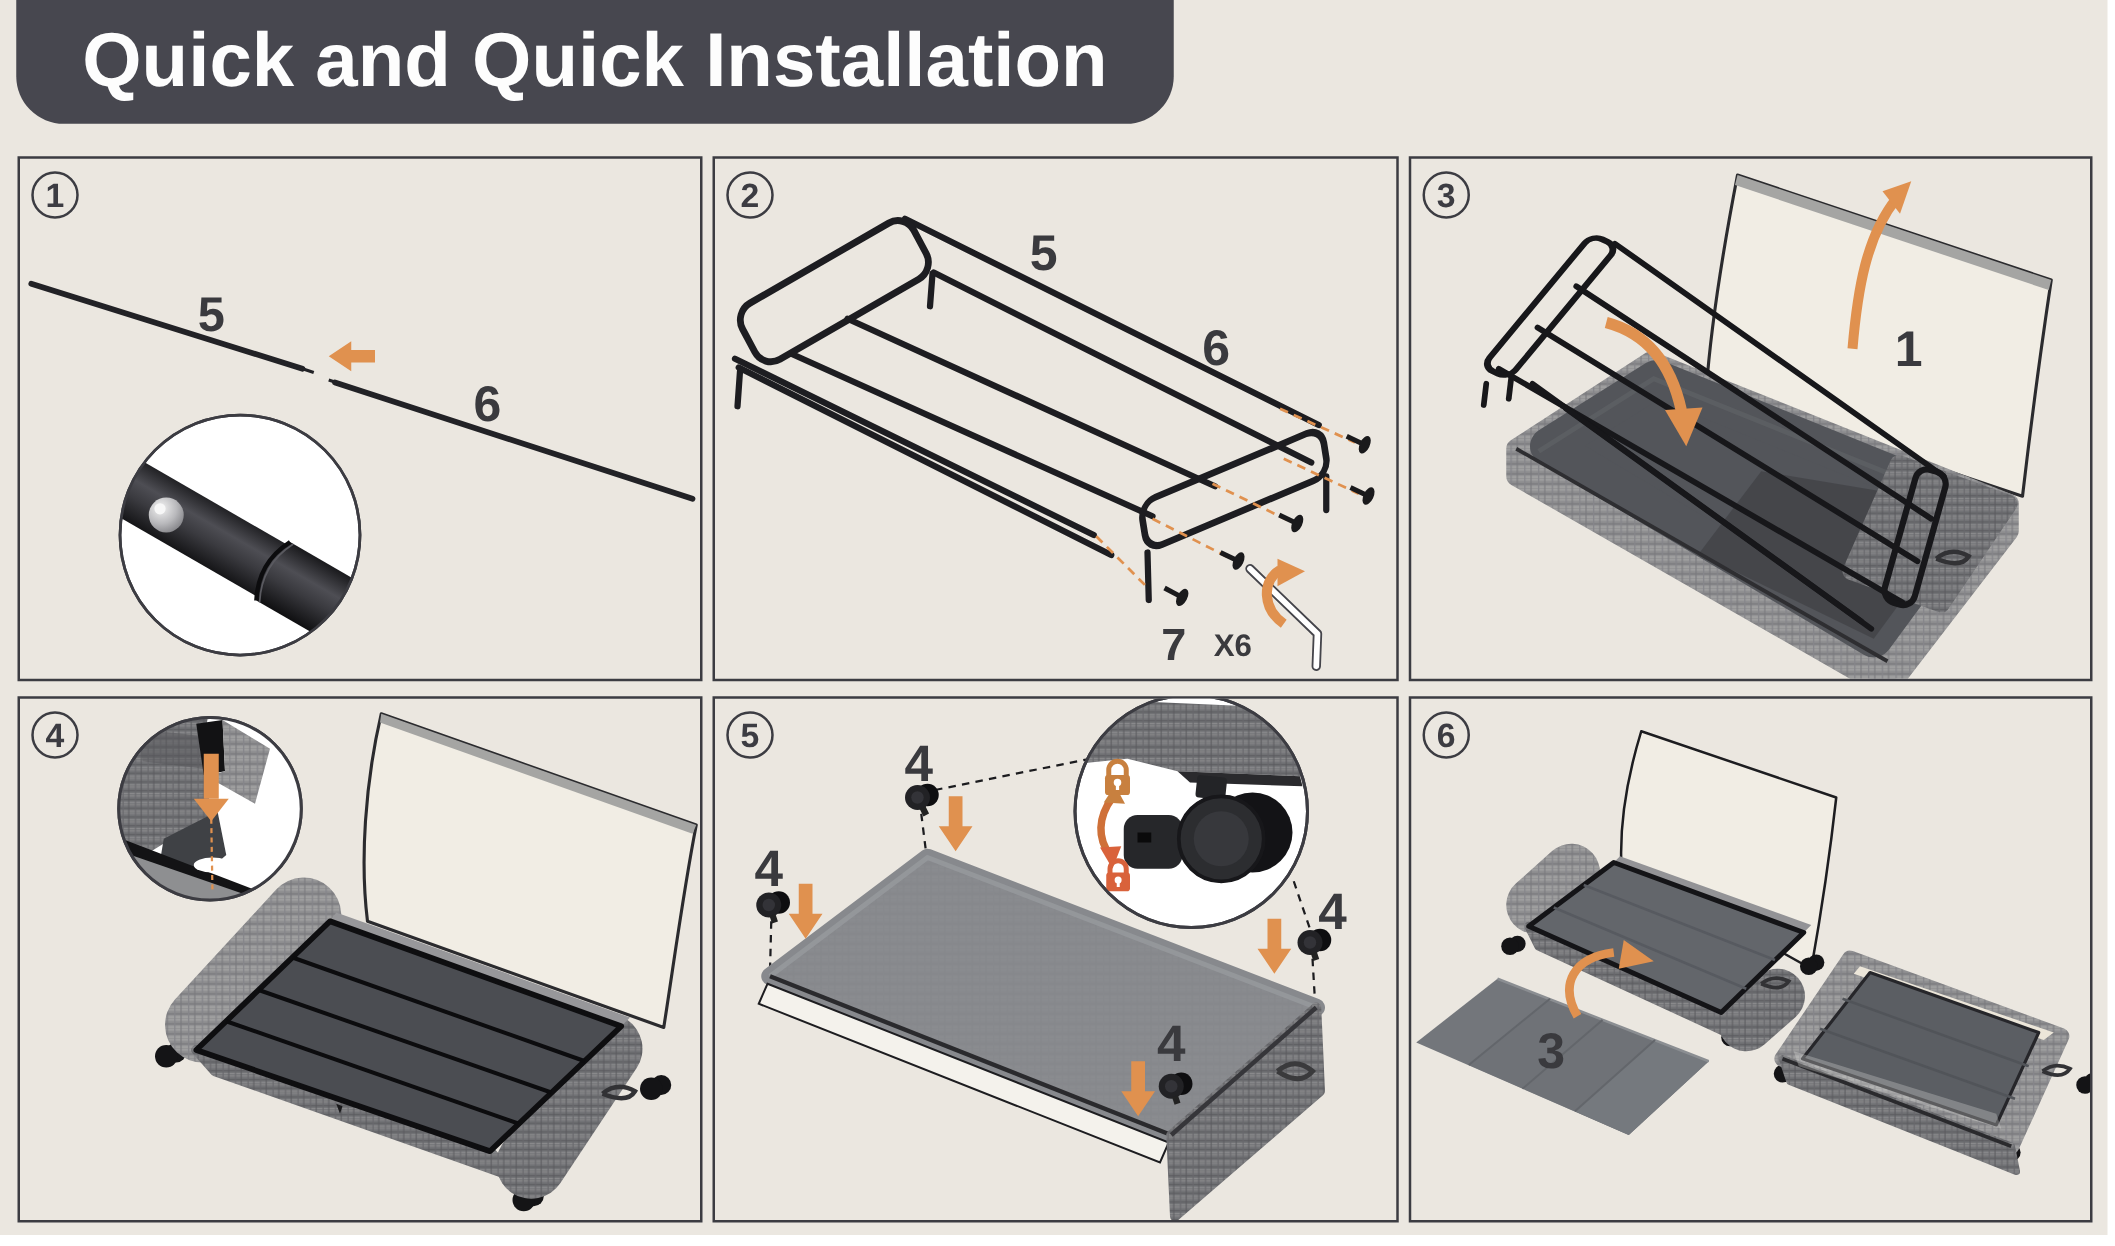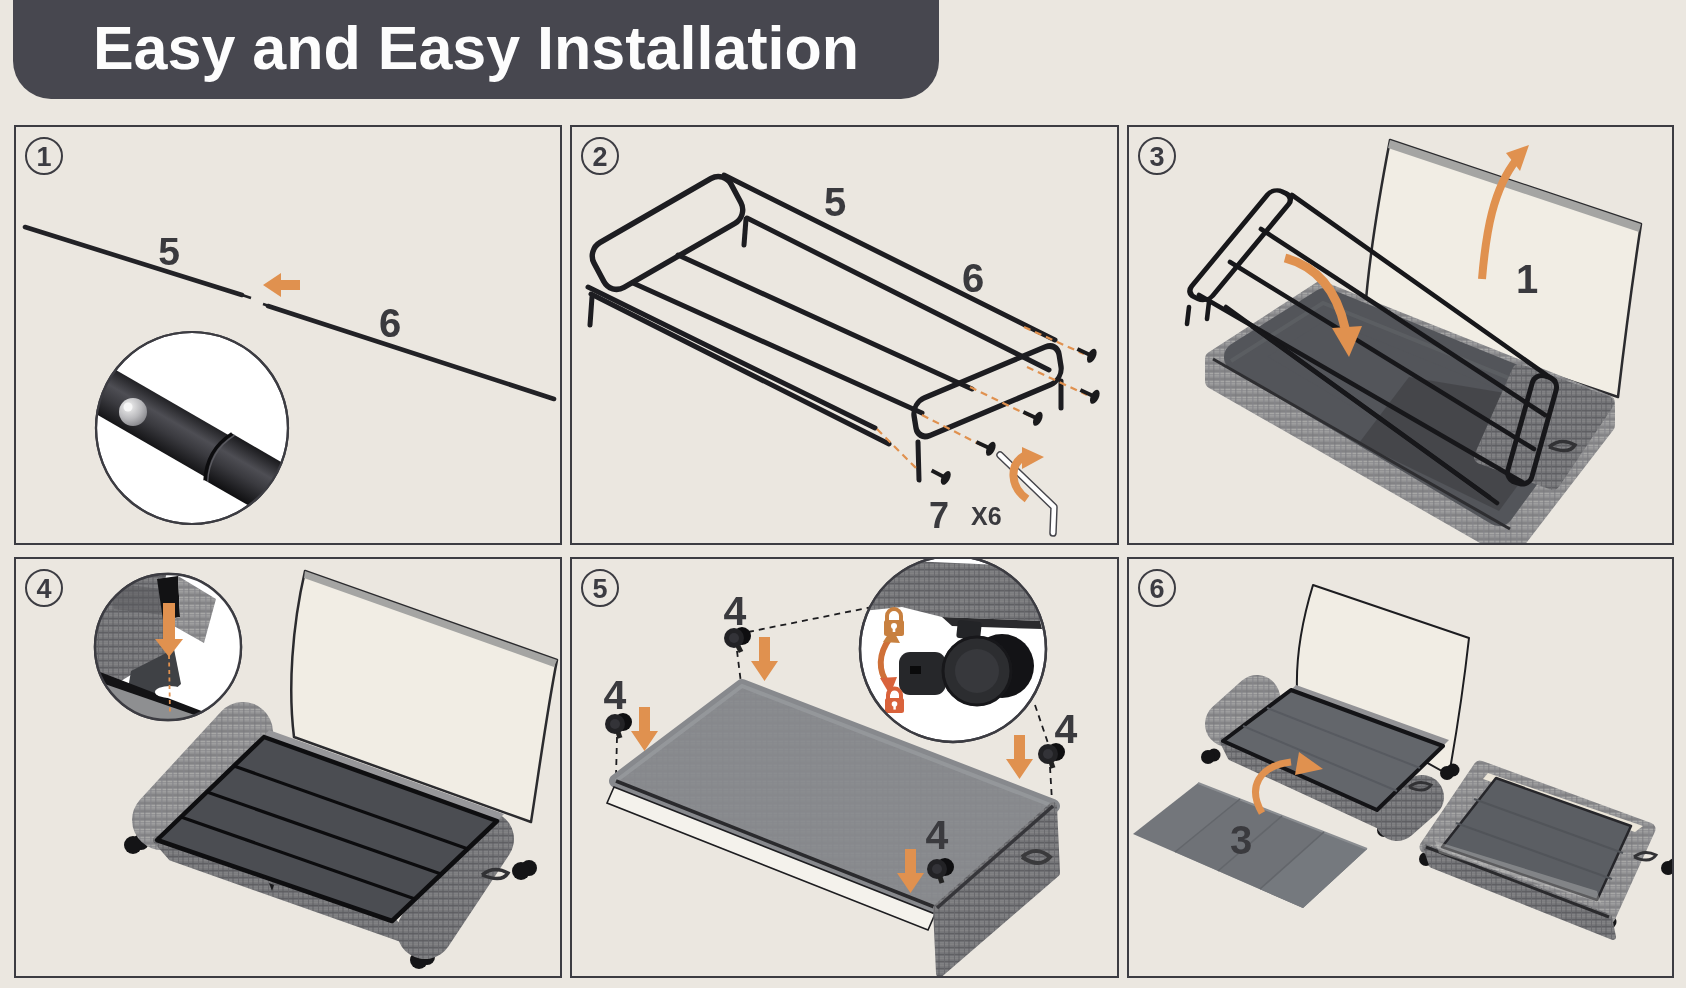"Easy and Easy Installation" span { text: Easy and Easy -> Quick and Quick }
